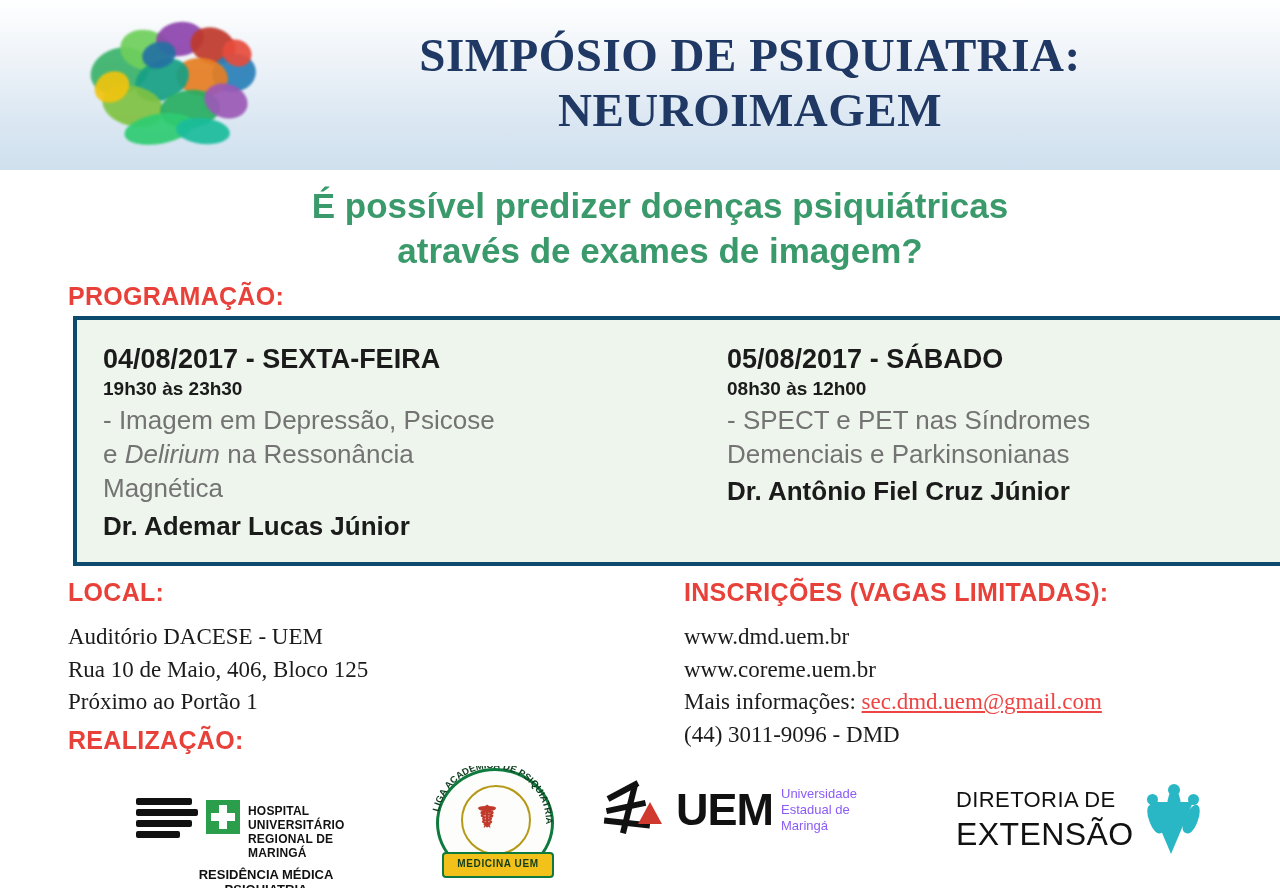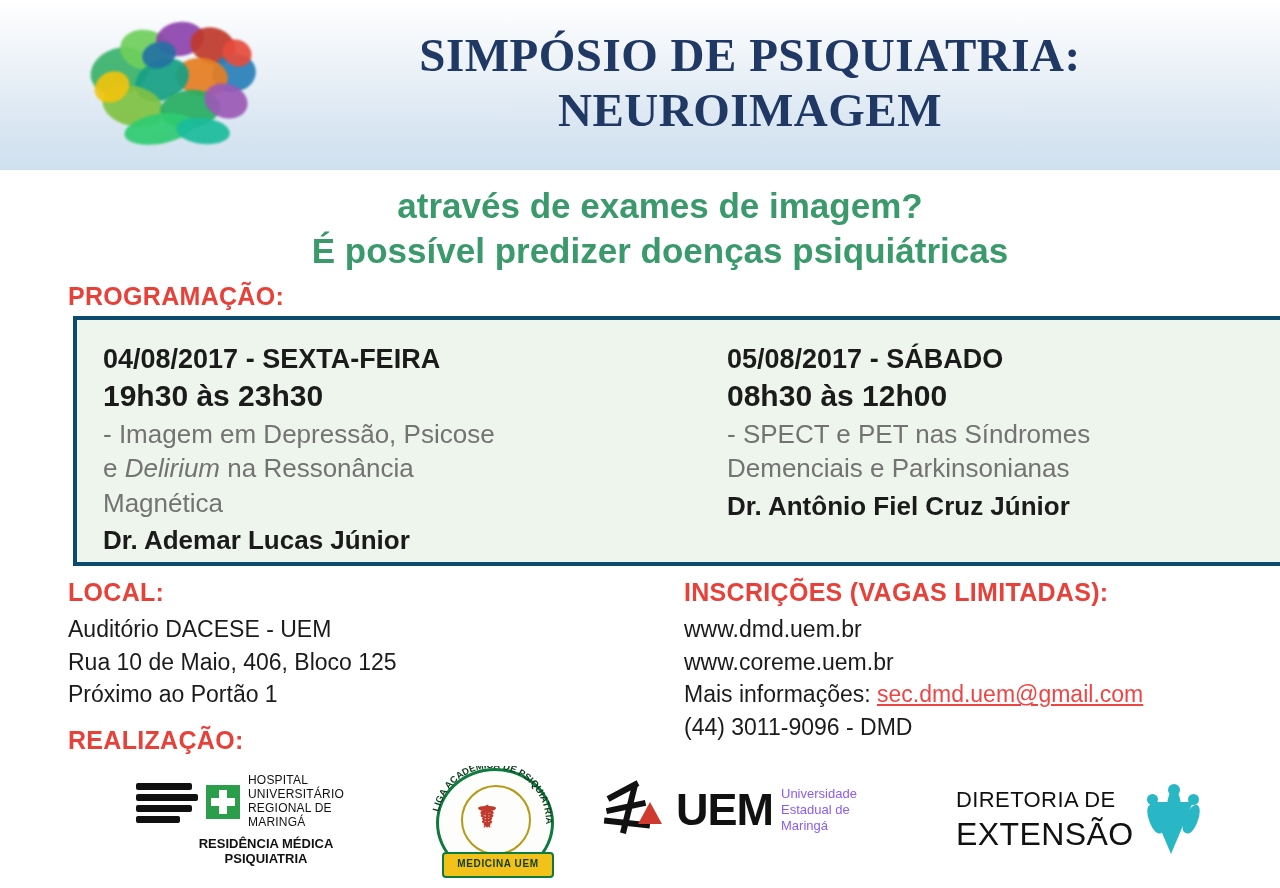"através de exames de imagem?" span { order: before "É possível predizer doenças" -> after "É possível predizer doenças" }
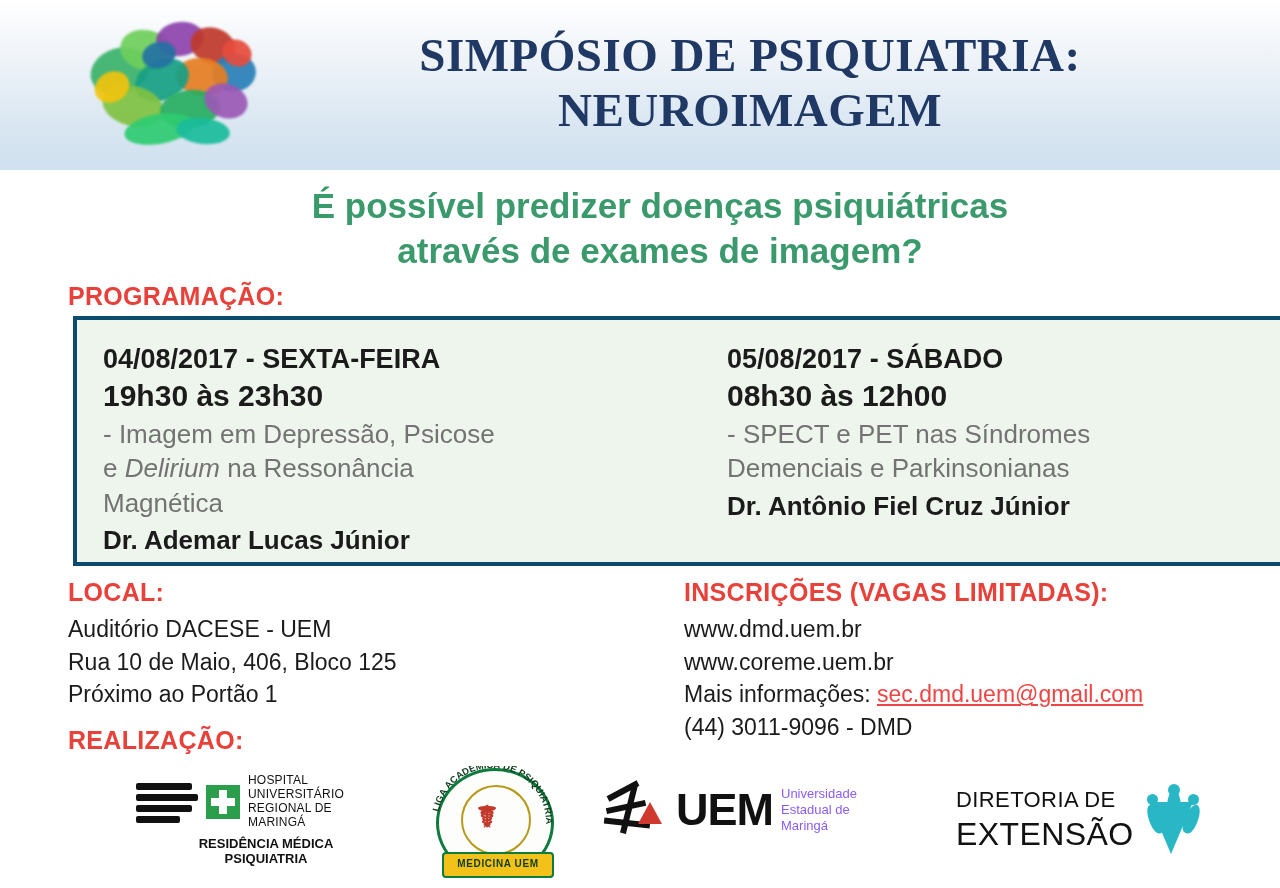"19h30 às 23h30" .program-col .time { font-size: 30px -> 19px }
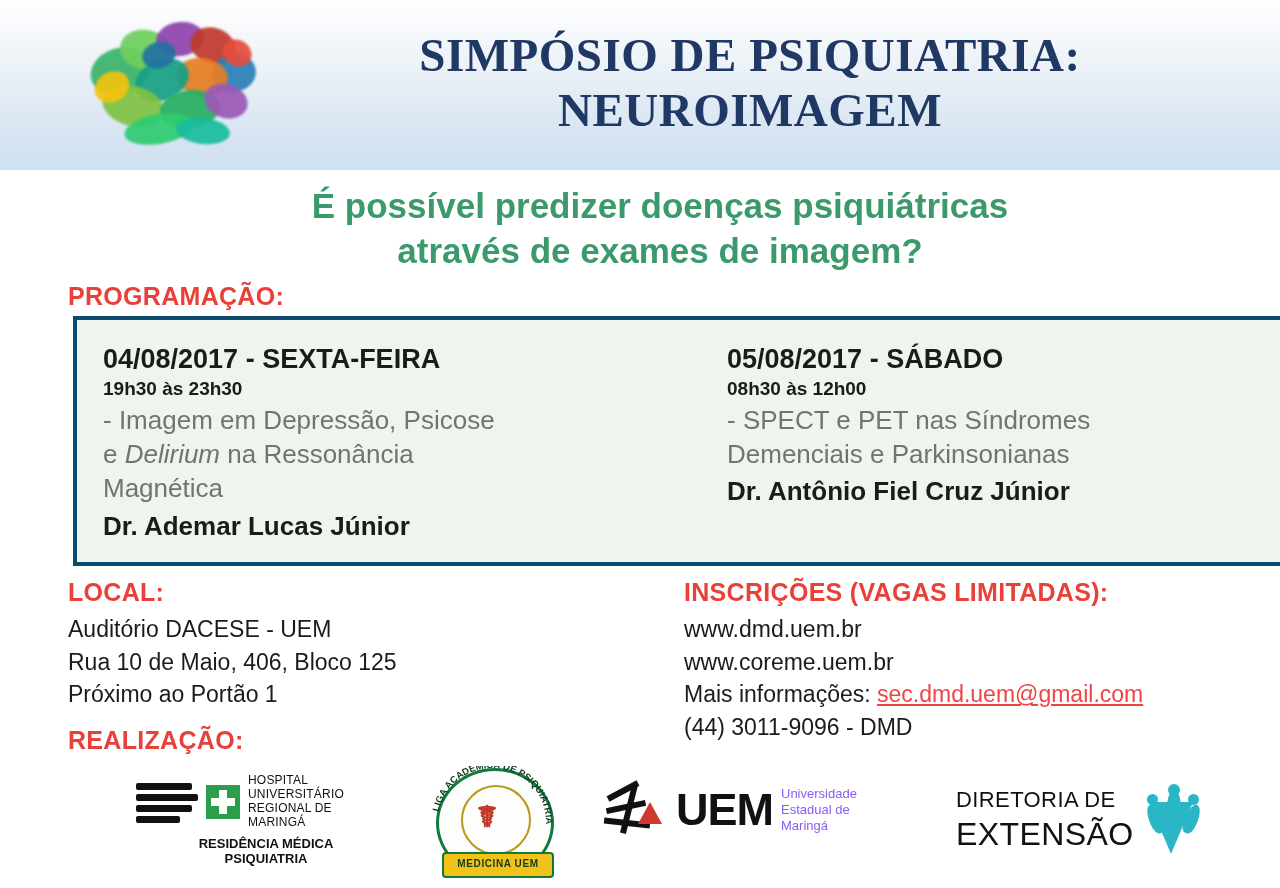"Auditório DACESE - UEM" .info-list { font-family: none -> Liberation Serif, serif; margin-top: 6px -> 14px }
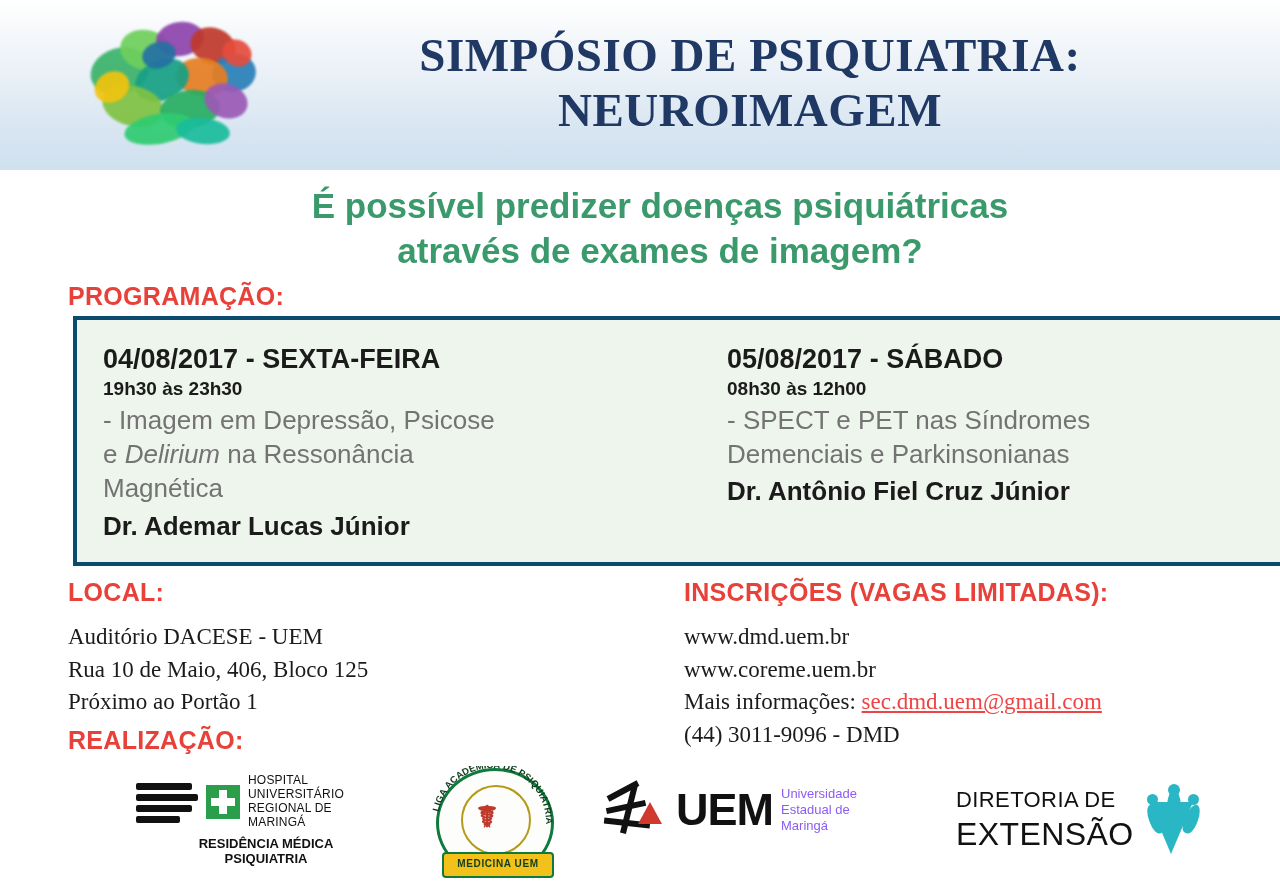"HOSPITAL" .hu-text { font-weight: normal -> bold; margin-top: none -> 31px }
